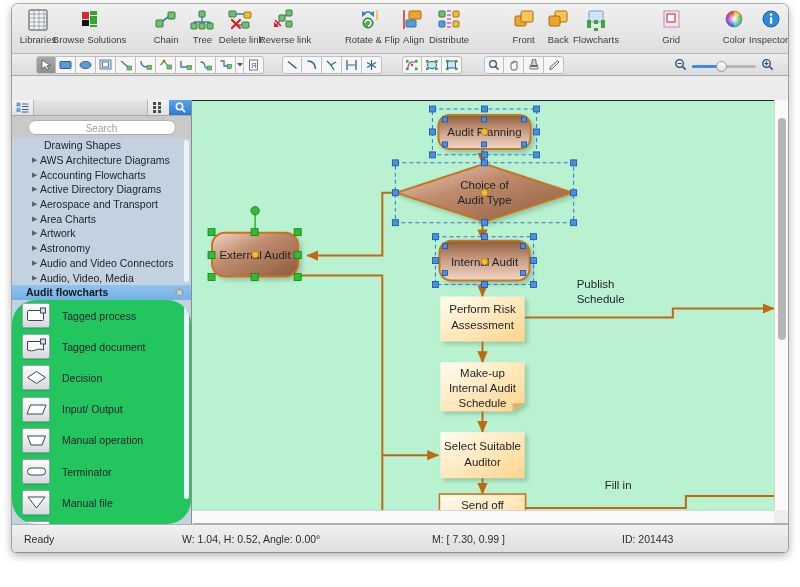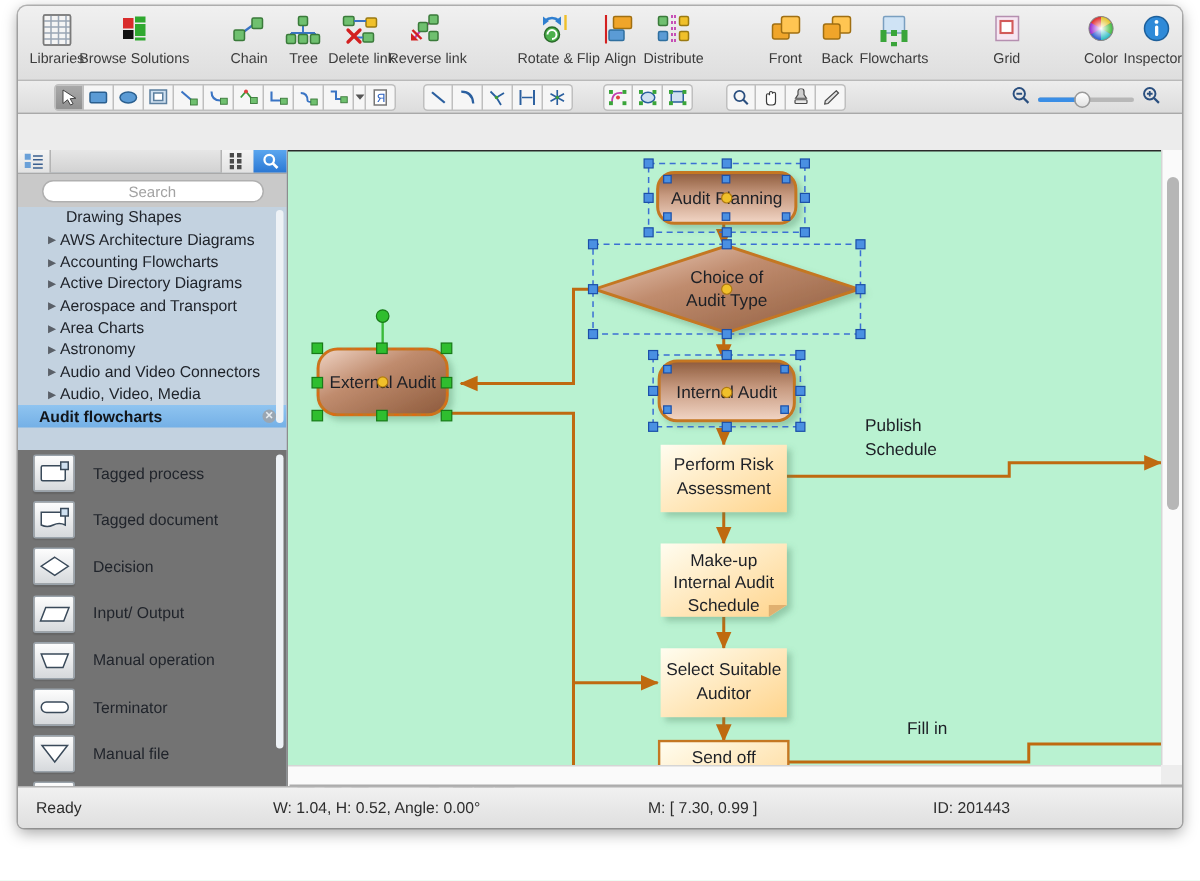"Artwork" div.lib-item { html: none -> <div> <span>▶</span> <span>Artwork</span> </div> }
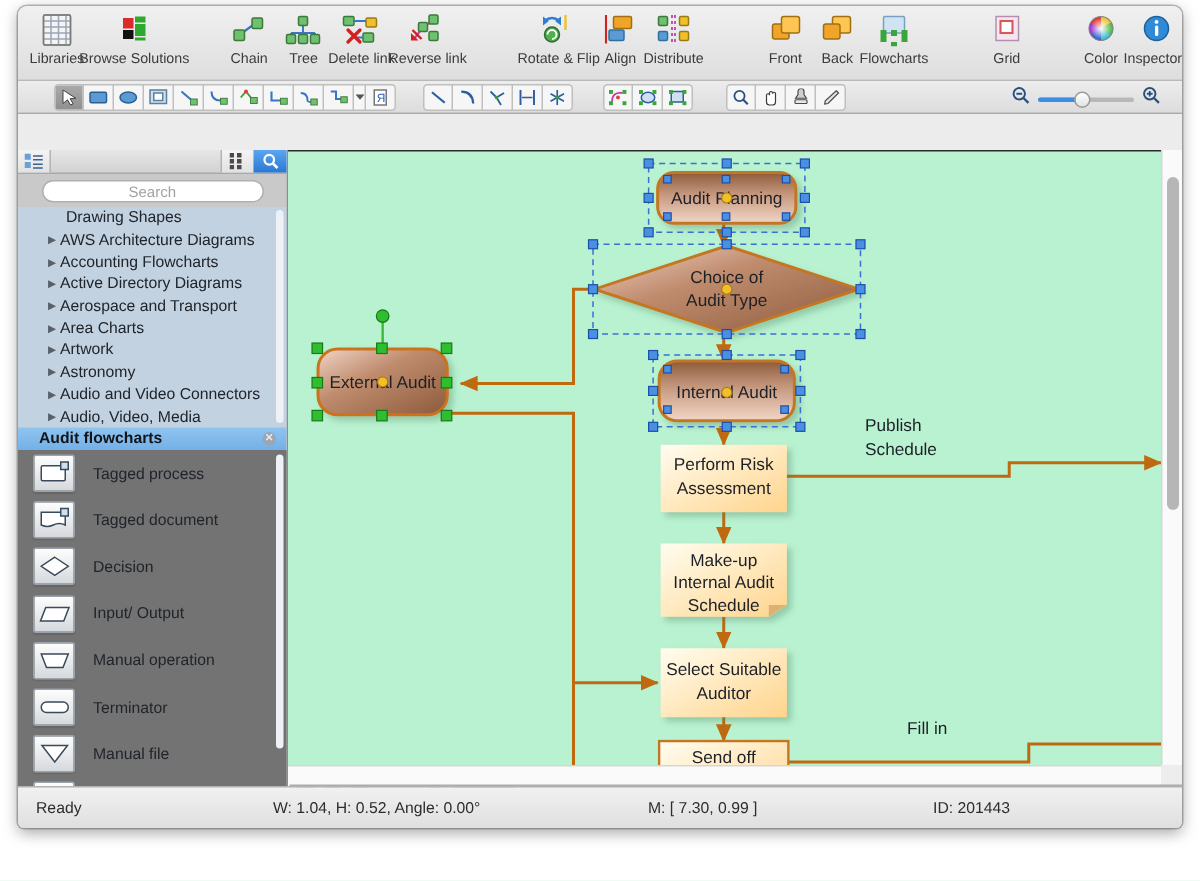"Tagged process" .shapes { background: #737373 -> #22c55e; border-radius: none -> 24px }
